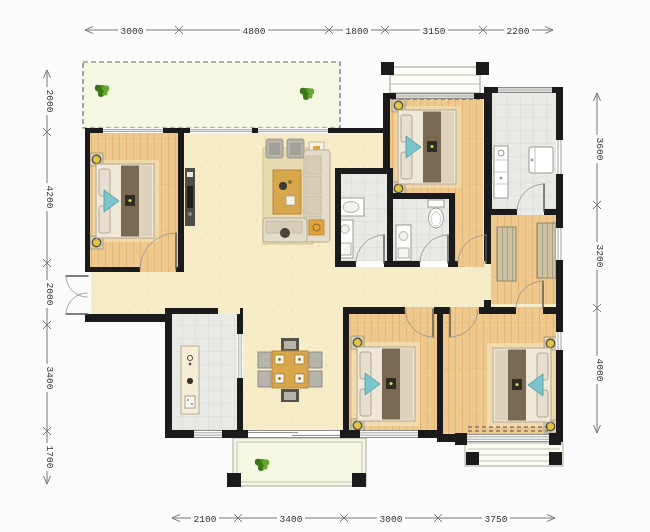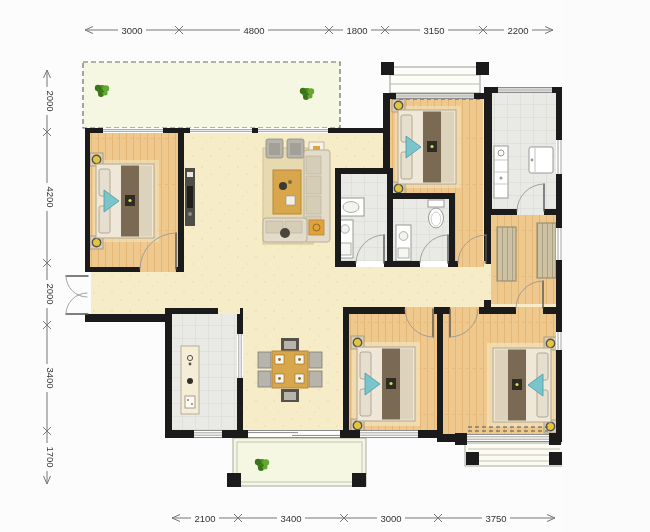"3000" .stage { font-family: Liberation Sans, sans-serif -> Liberation Mono, monospace; width: 562px -> 650px }
